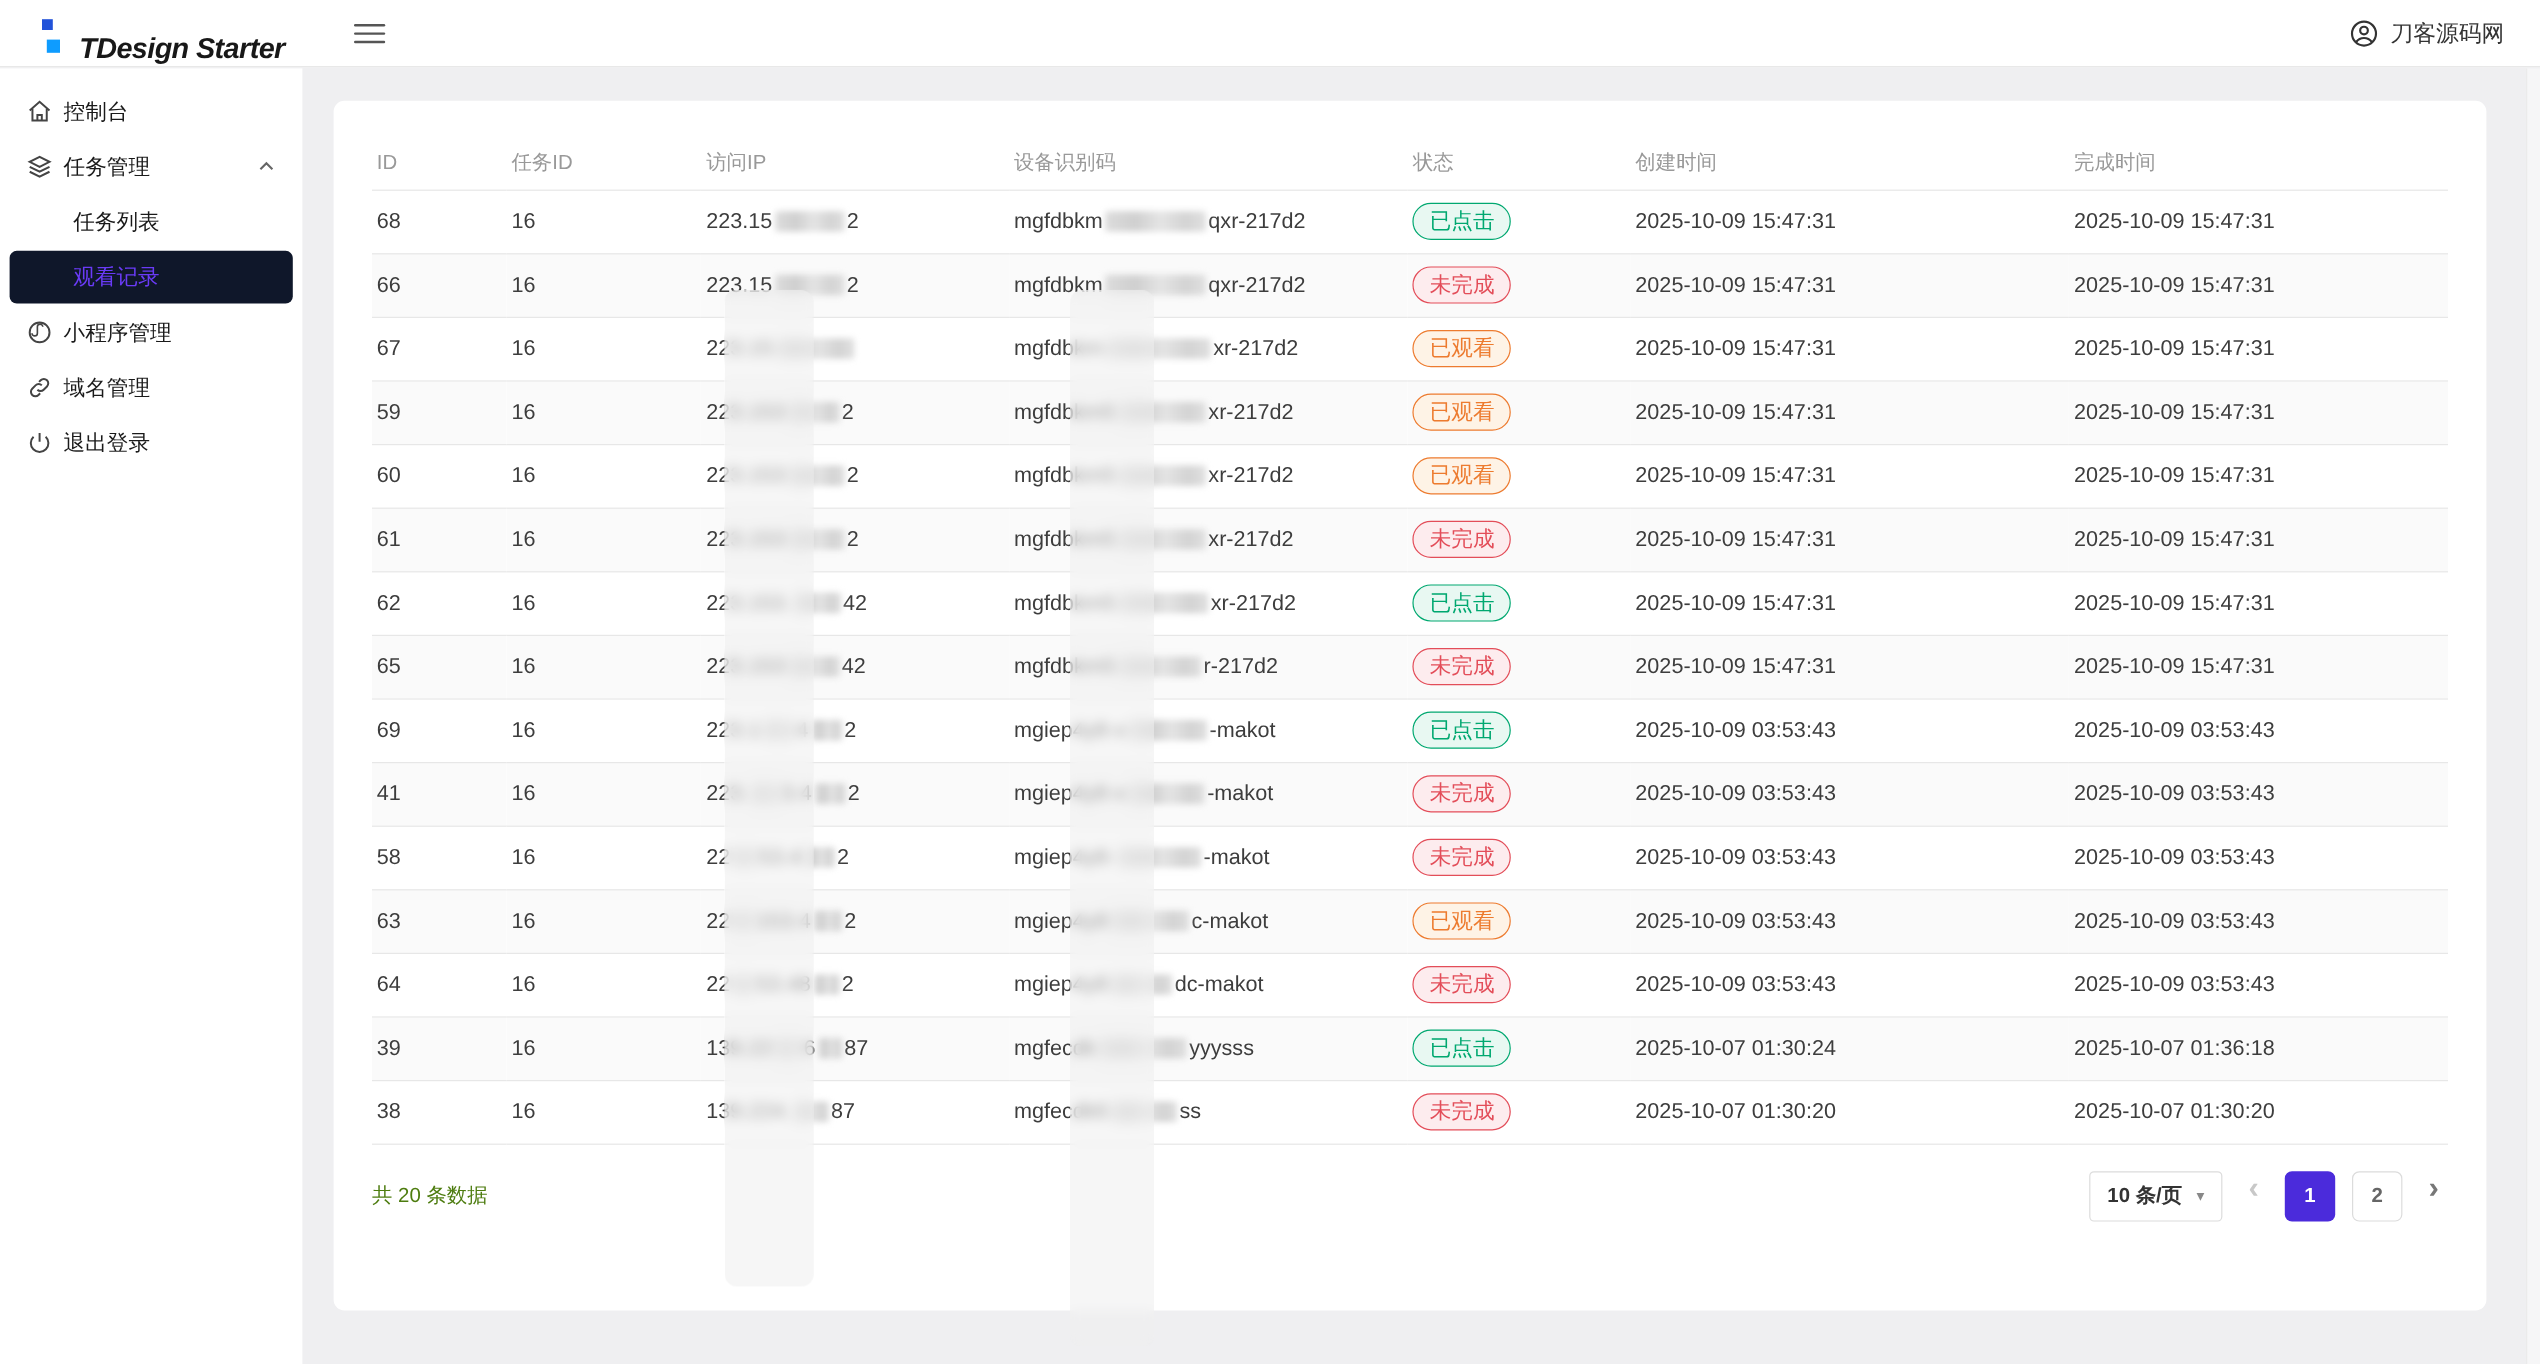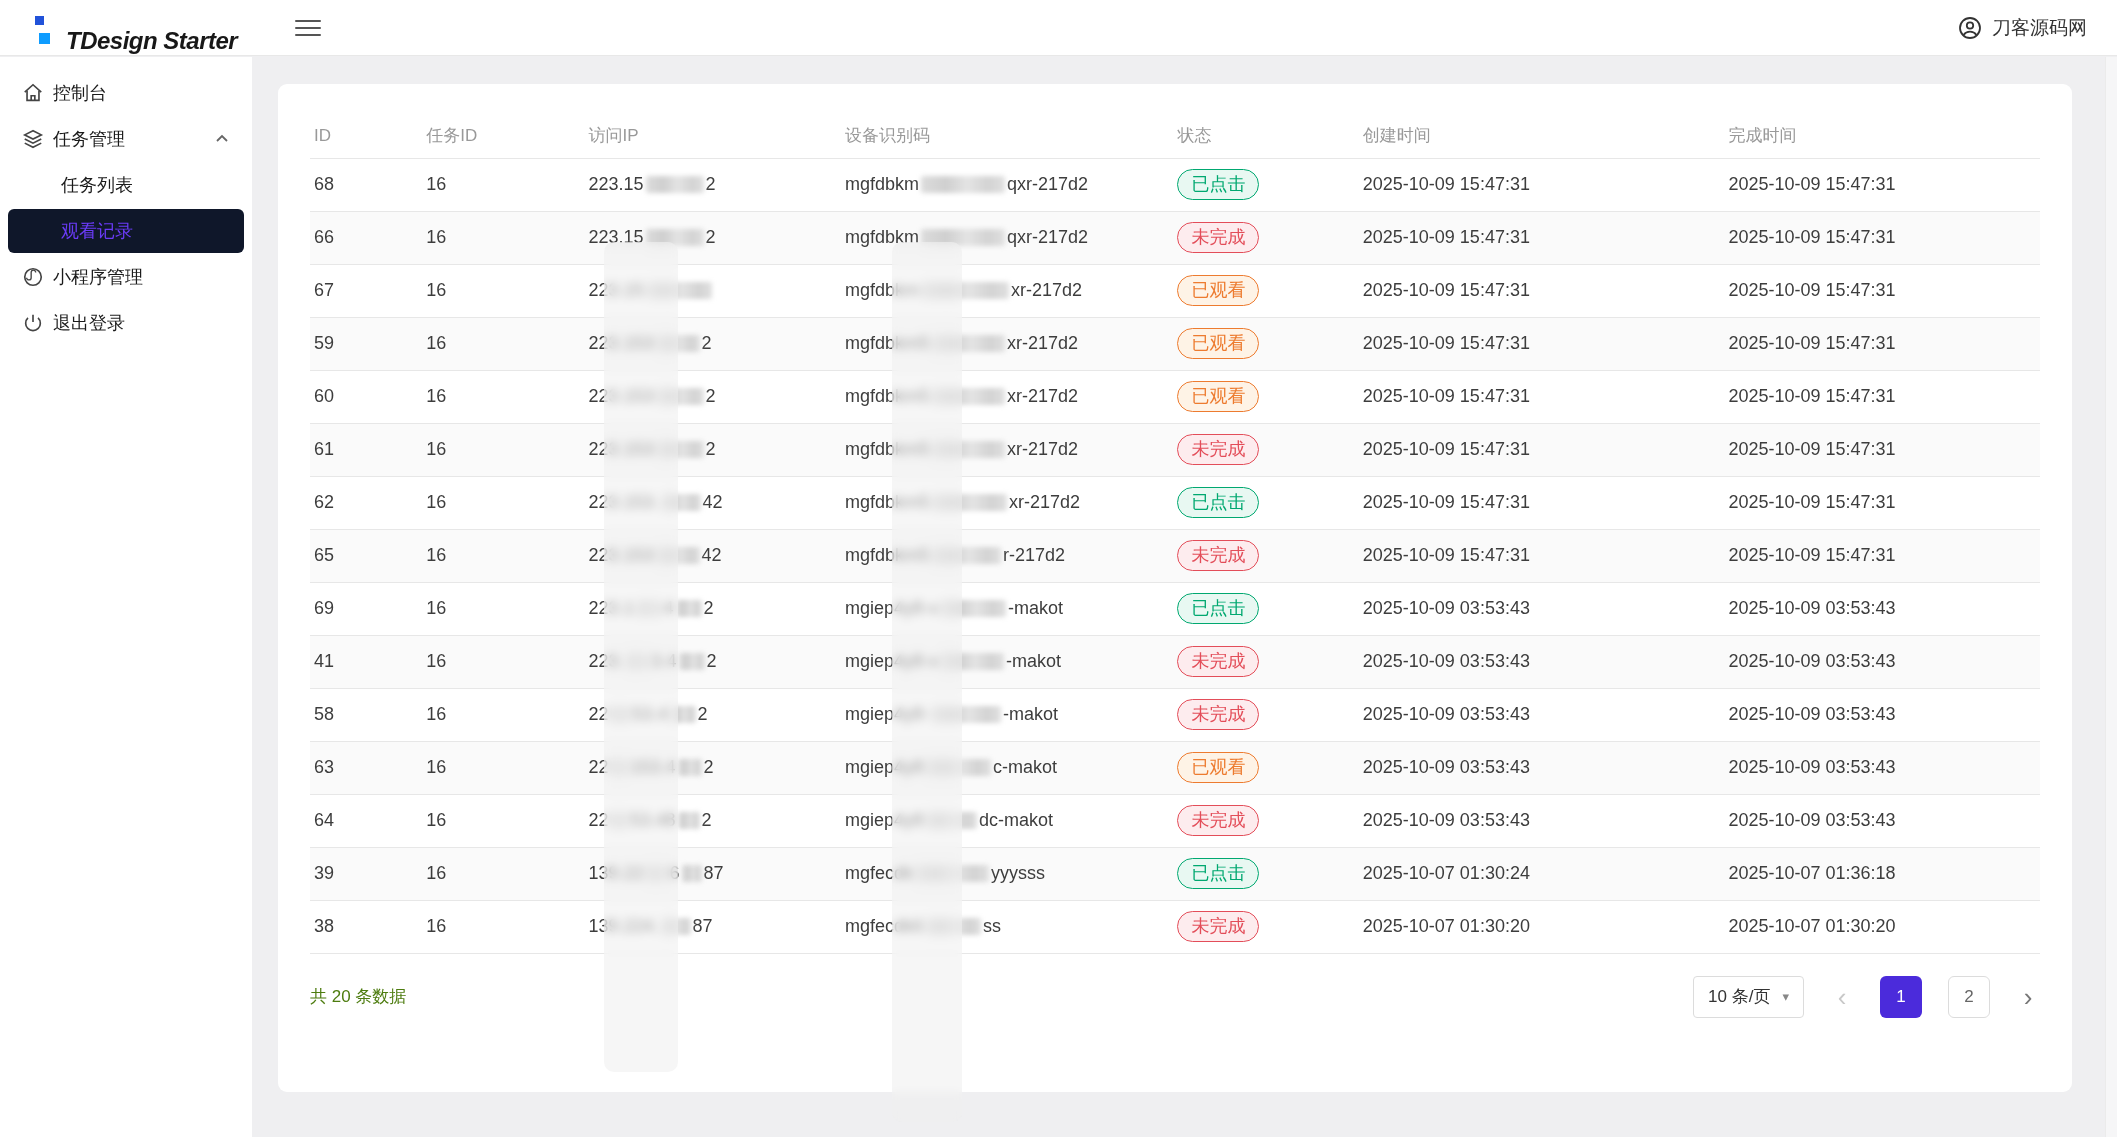"域名管理" div.side-item { html: none -> <div> <svg> <path></path> <path></path> </svg> <span>域名管理</span> </div> }
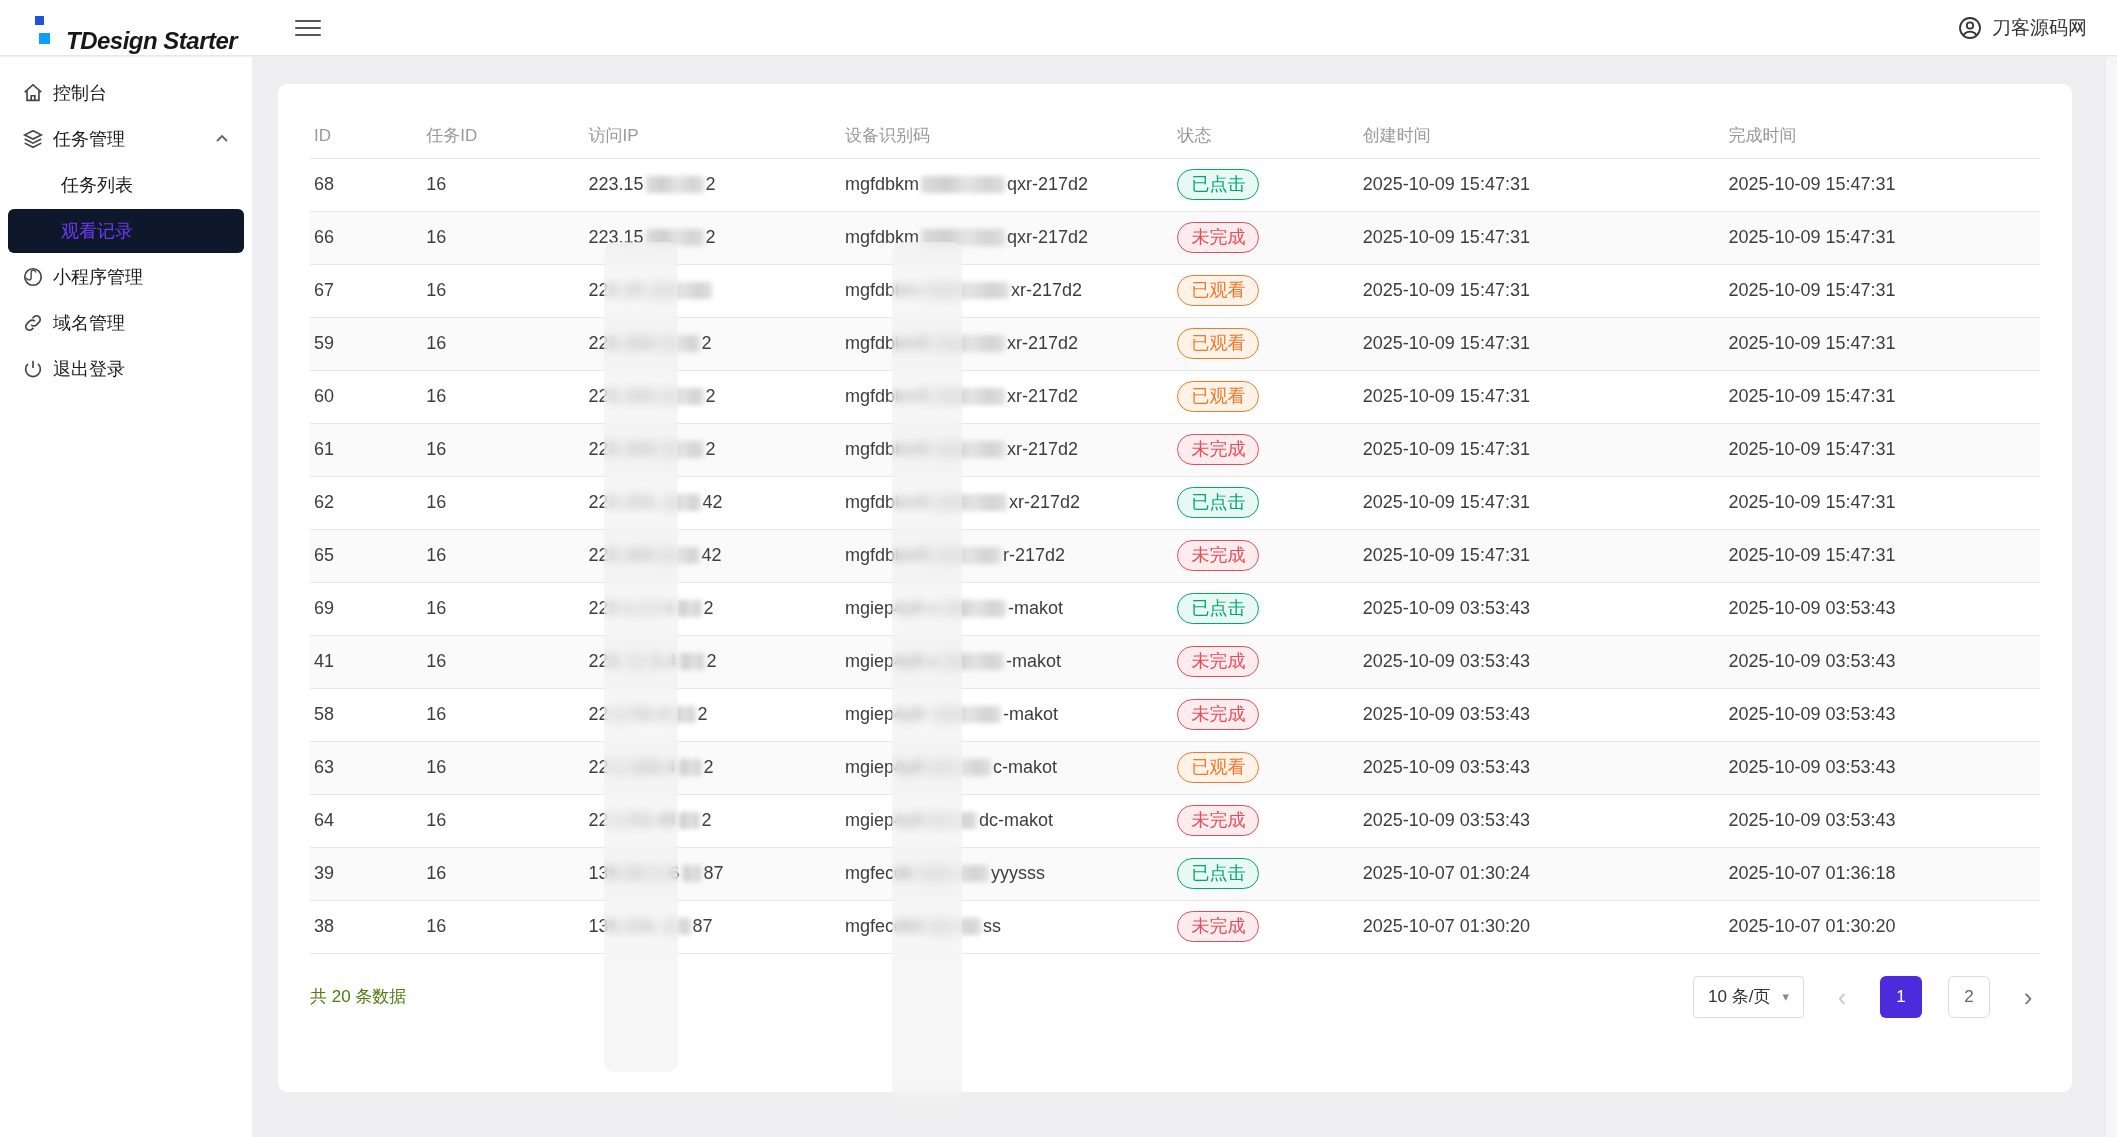"10 条/页" .pager { align-items: center -> none; font-weight: none -> bold; gap: 26px -> 14px }
